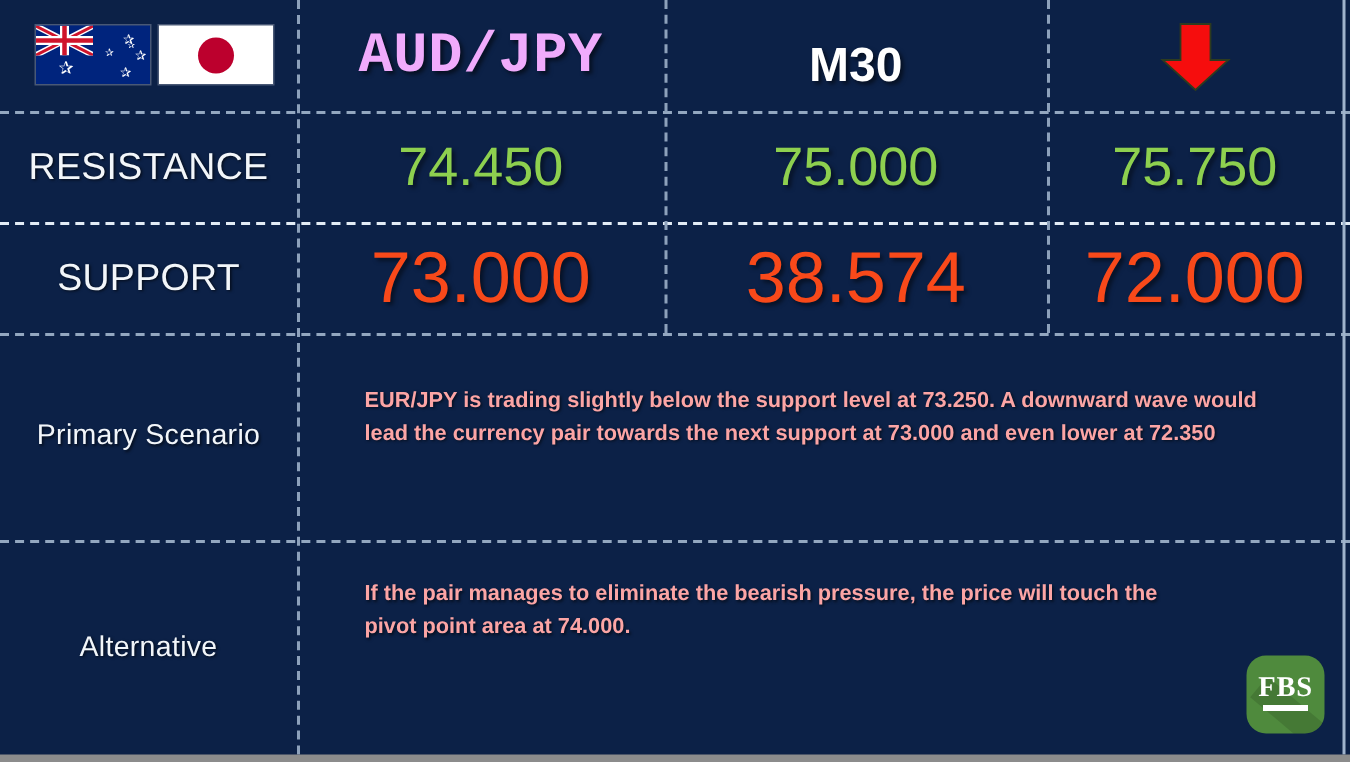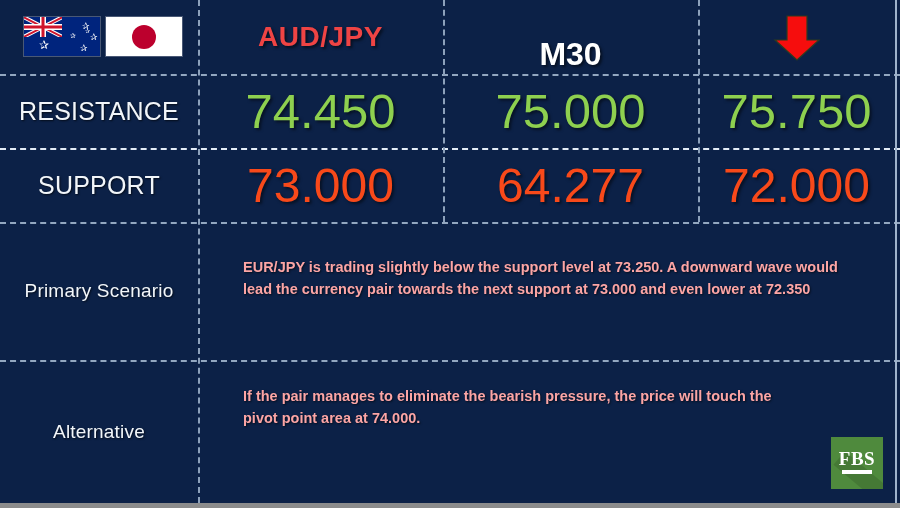"AUD/JPY" .pair-title { color: #ef4444 -> #f0abfc; font-family: none -> Liberation Mono, monospace; font-size: 28px -> 38px }
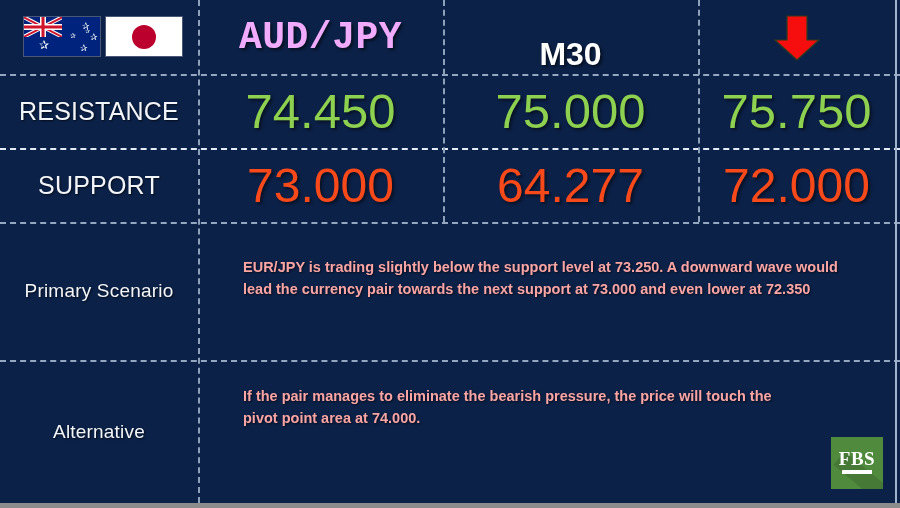"M30" div.cell { top: 17px -> 6px }
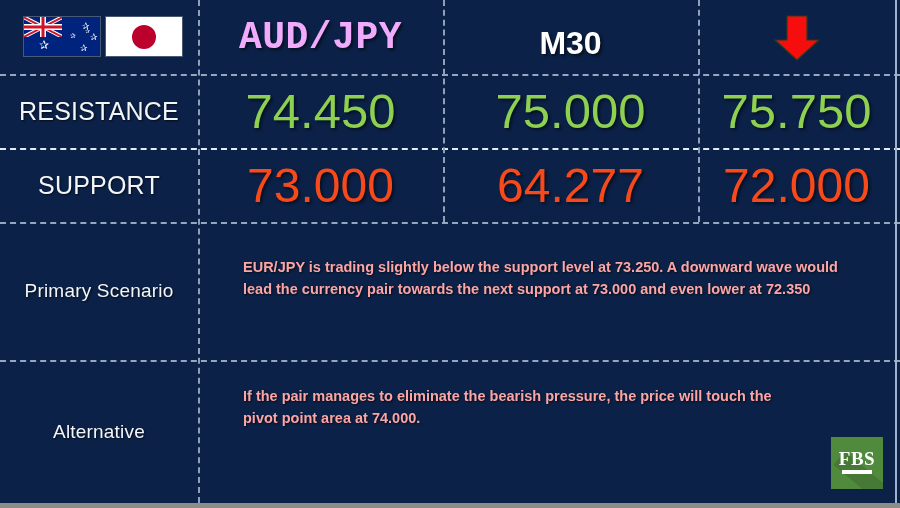"74.450" .res-val { font-size: 49px -> 36px }
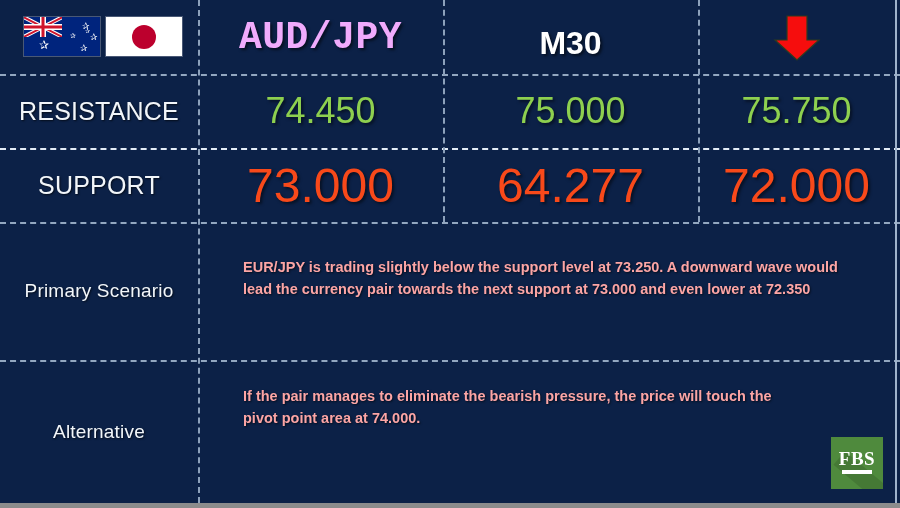"64.277" div.cell { text: 64.277 -> 38.574 }
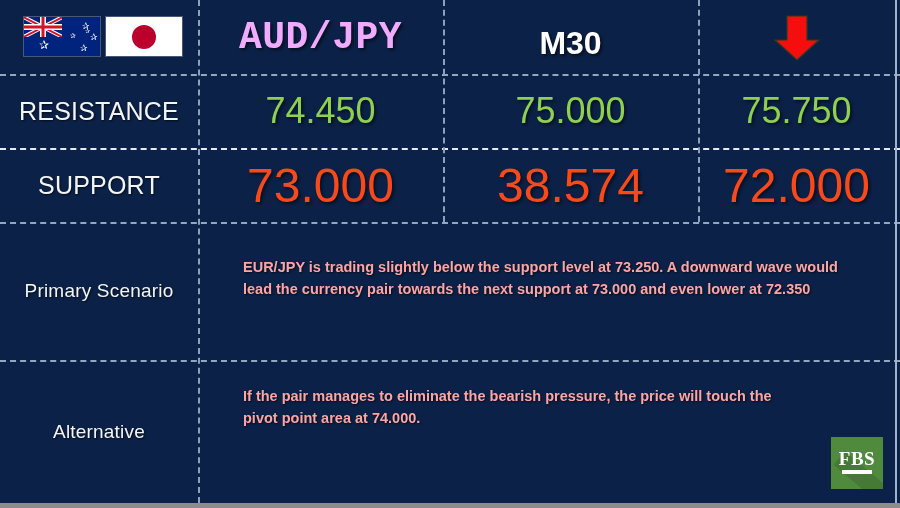"FBS" div.logo { border-radius: none -> 13px }
